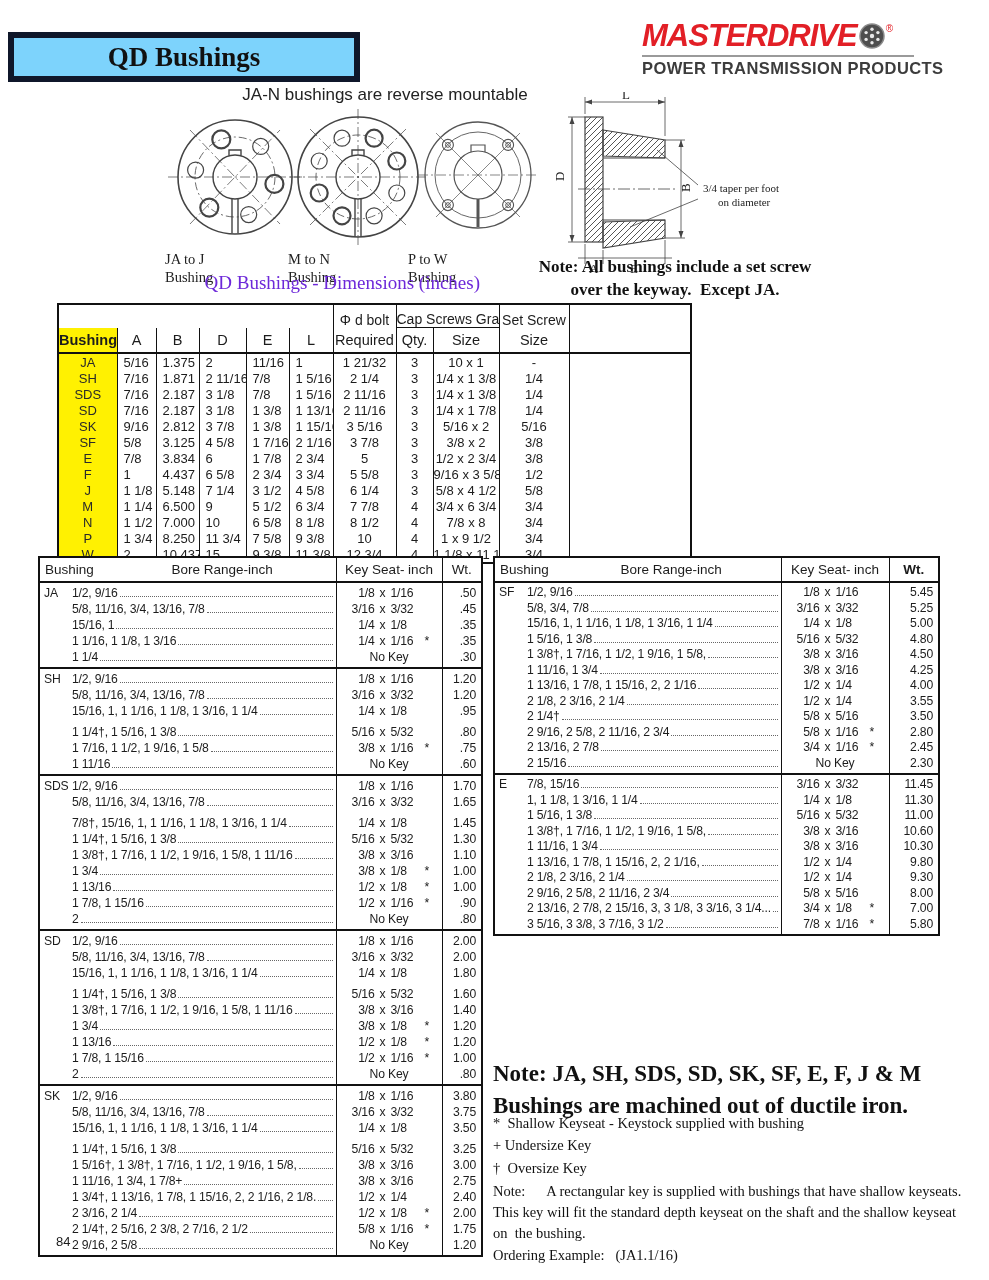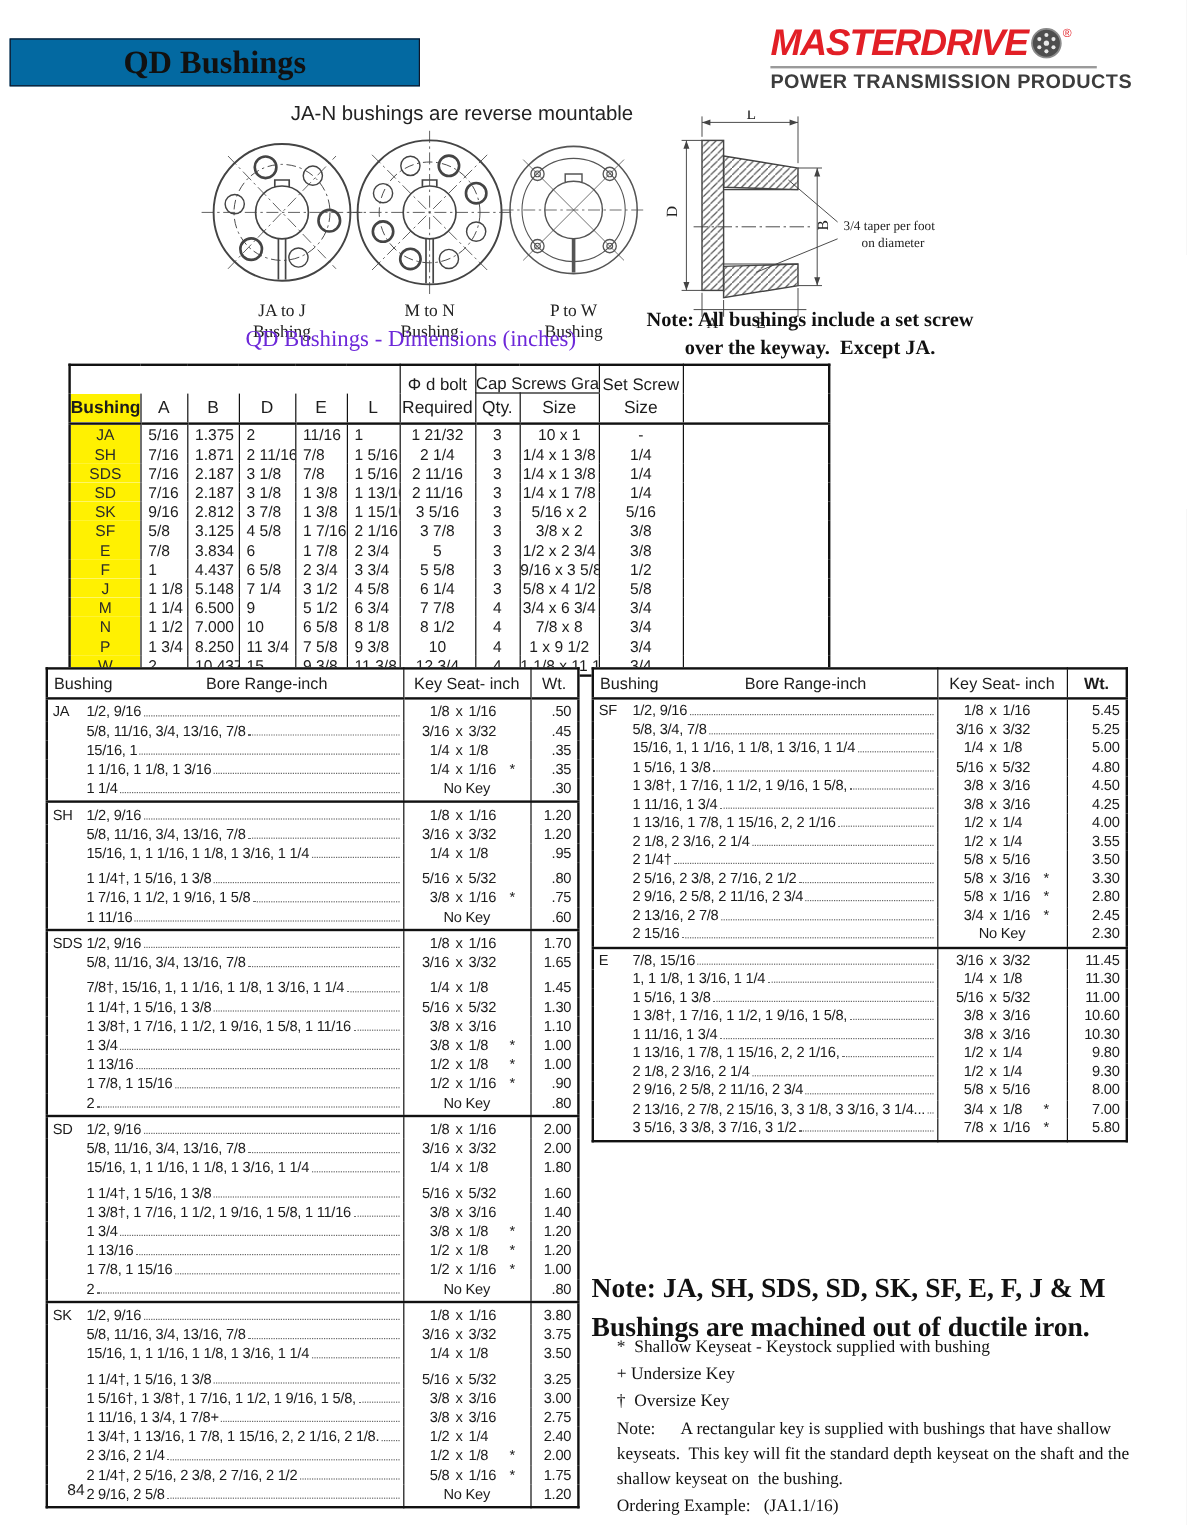"QD Bushings" .title-banner { background: #0369a1 -> #7dd3fc; border: 1px solid #0f172a -> 6px solid #0f172a }
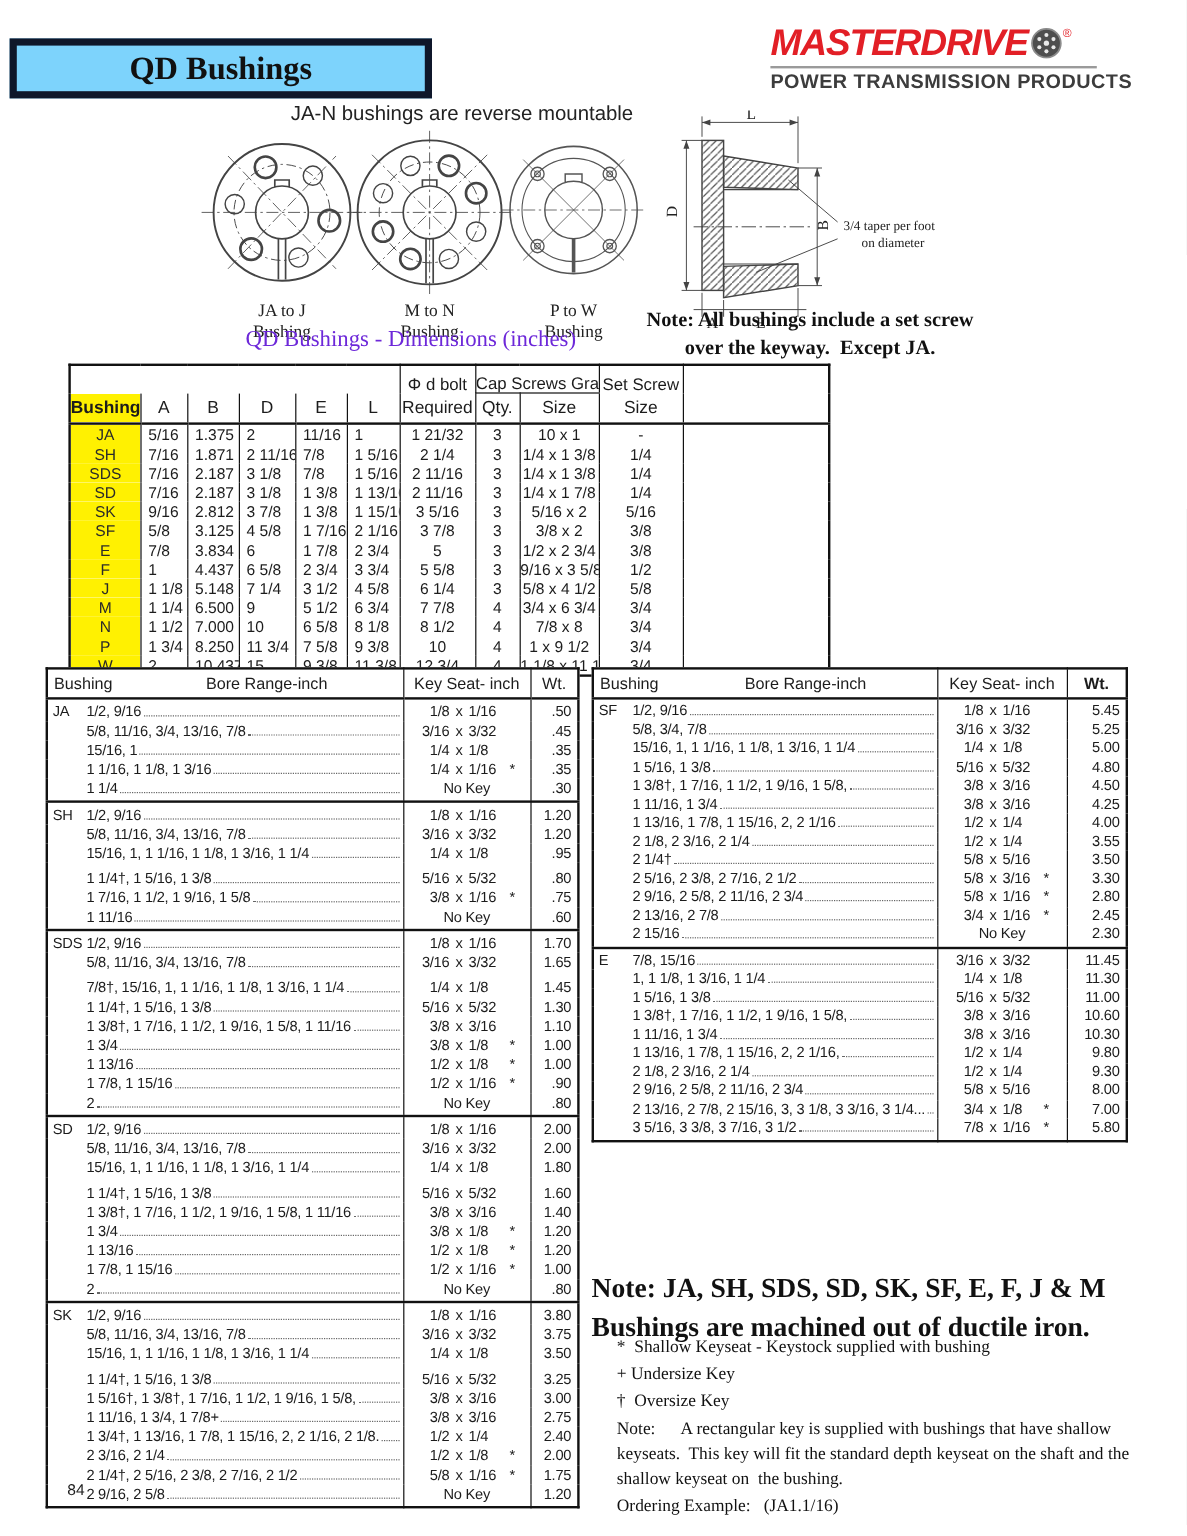"JA to J" .view-label { text-align: center -> none }
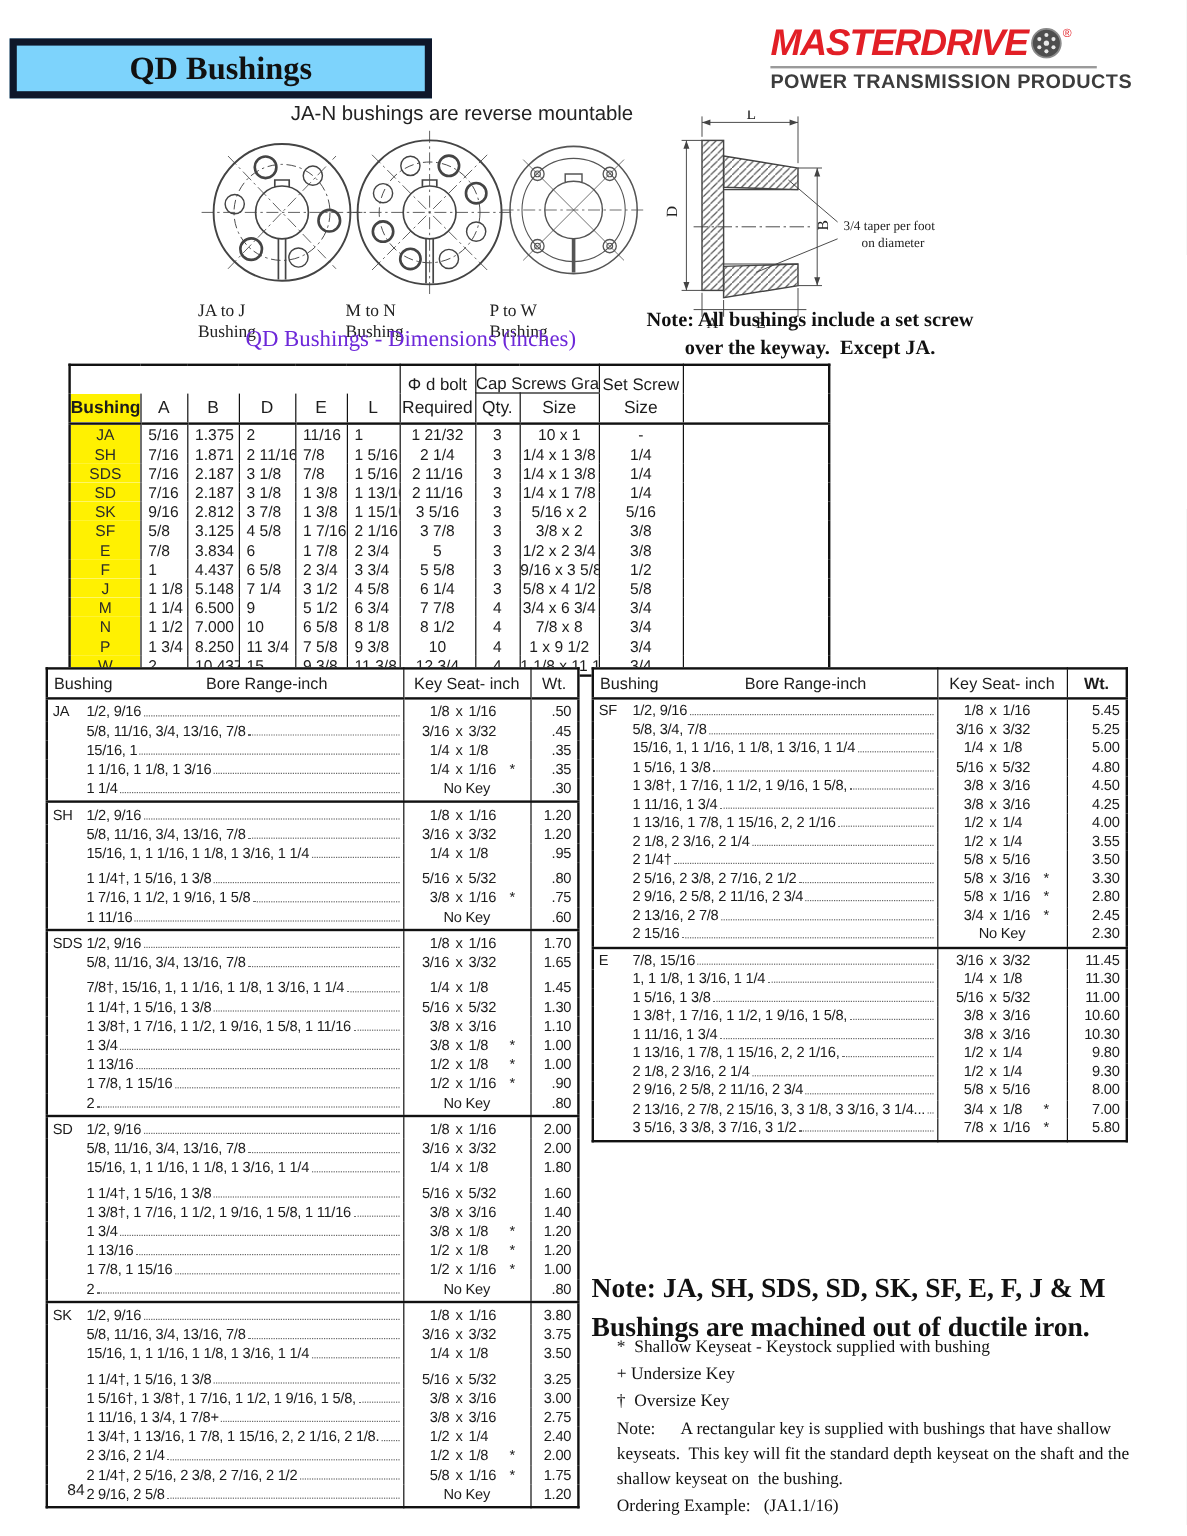"2 5/16, 2 3/8, 2" tr { html: <tr> <td> <div> <span></span> <span>2 5/16, 2 3/8, 2 7/16, 2 1/2</span> <span></span> </div> </td> <td> <div> <span>5/8</span> <span>x</span> <span>3/16</span> <span>*</span> </div> </td> <td>3.30</td> </tr> -> none }
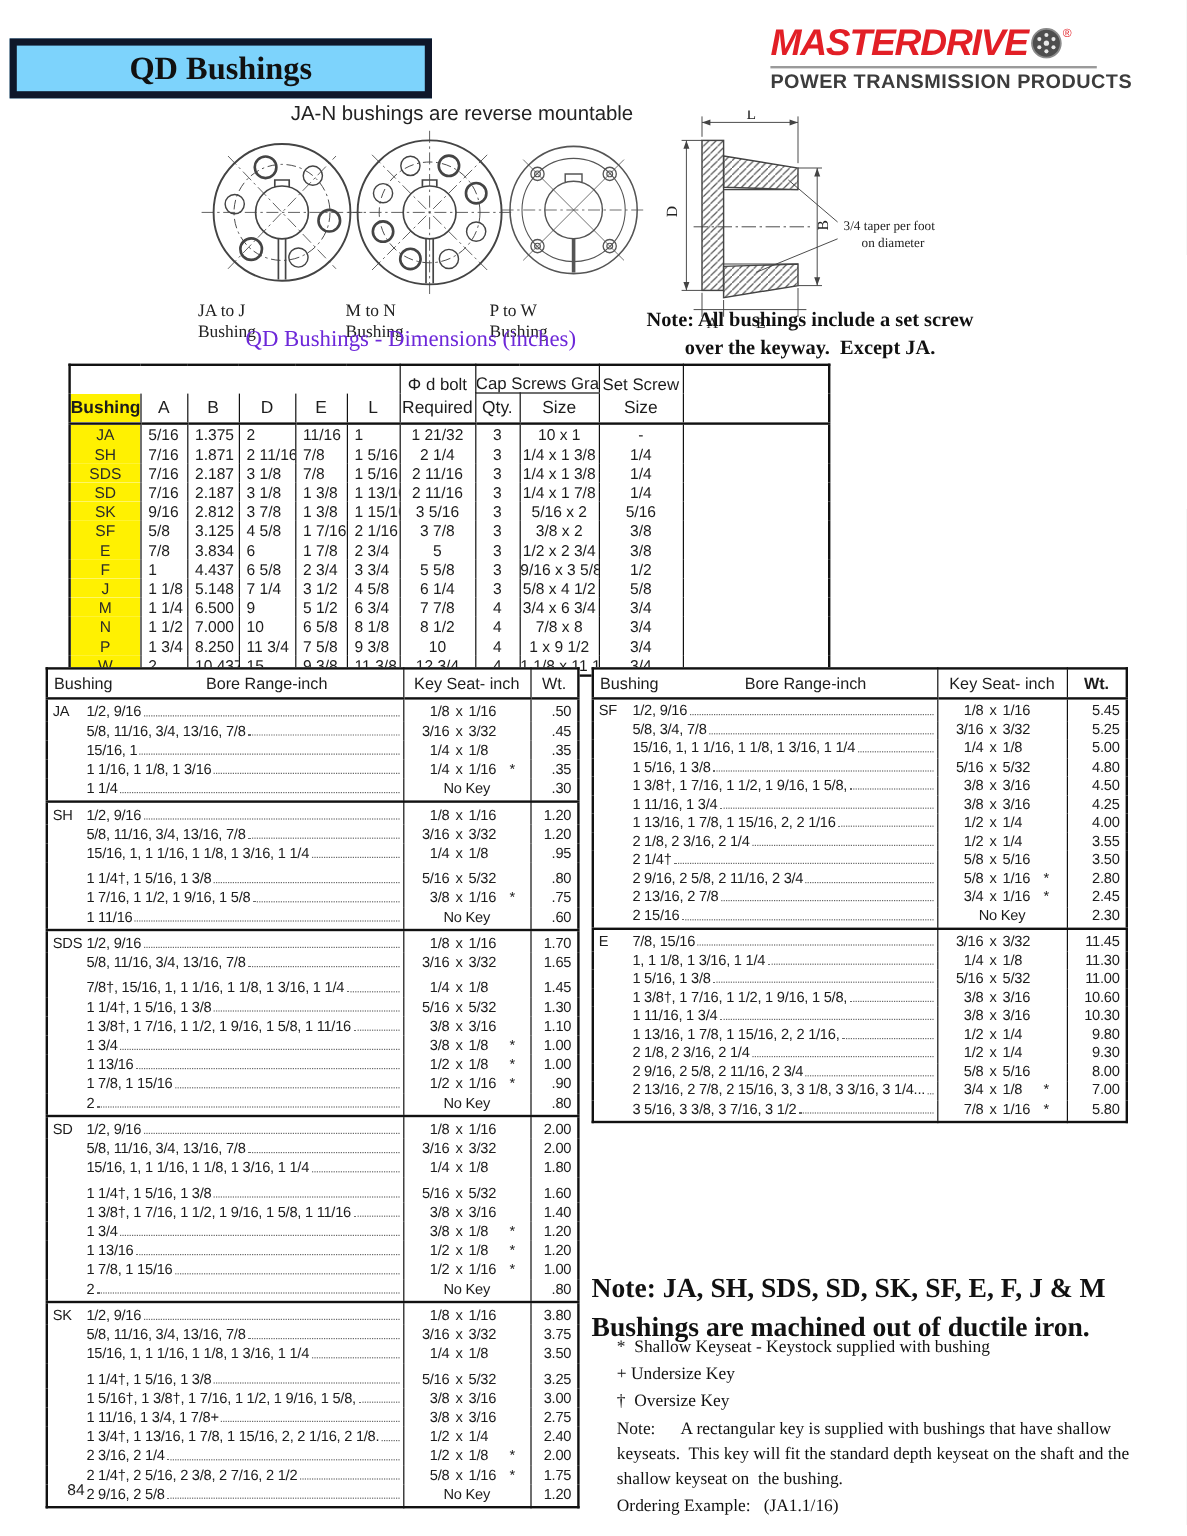"* Shallow Keyseat - Keystock" .footnotes div { margin-left: 21px -> none }
